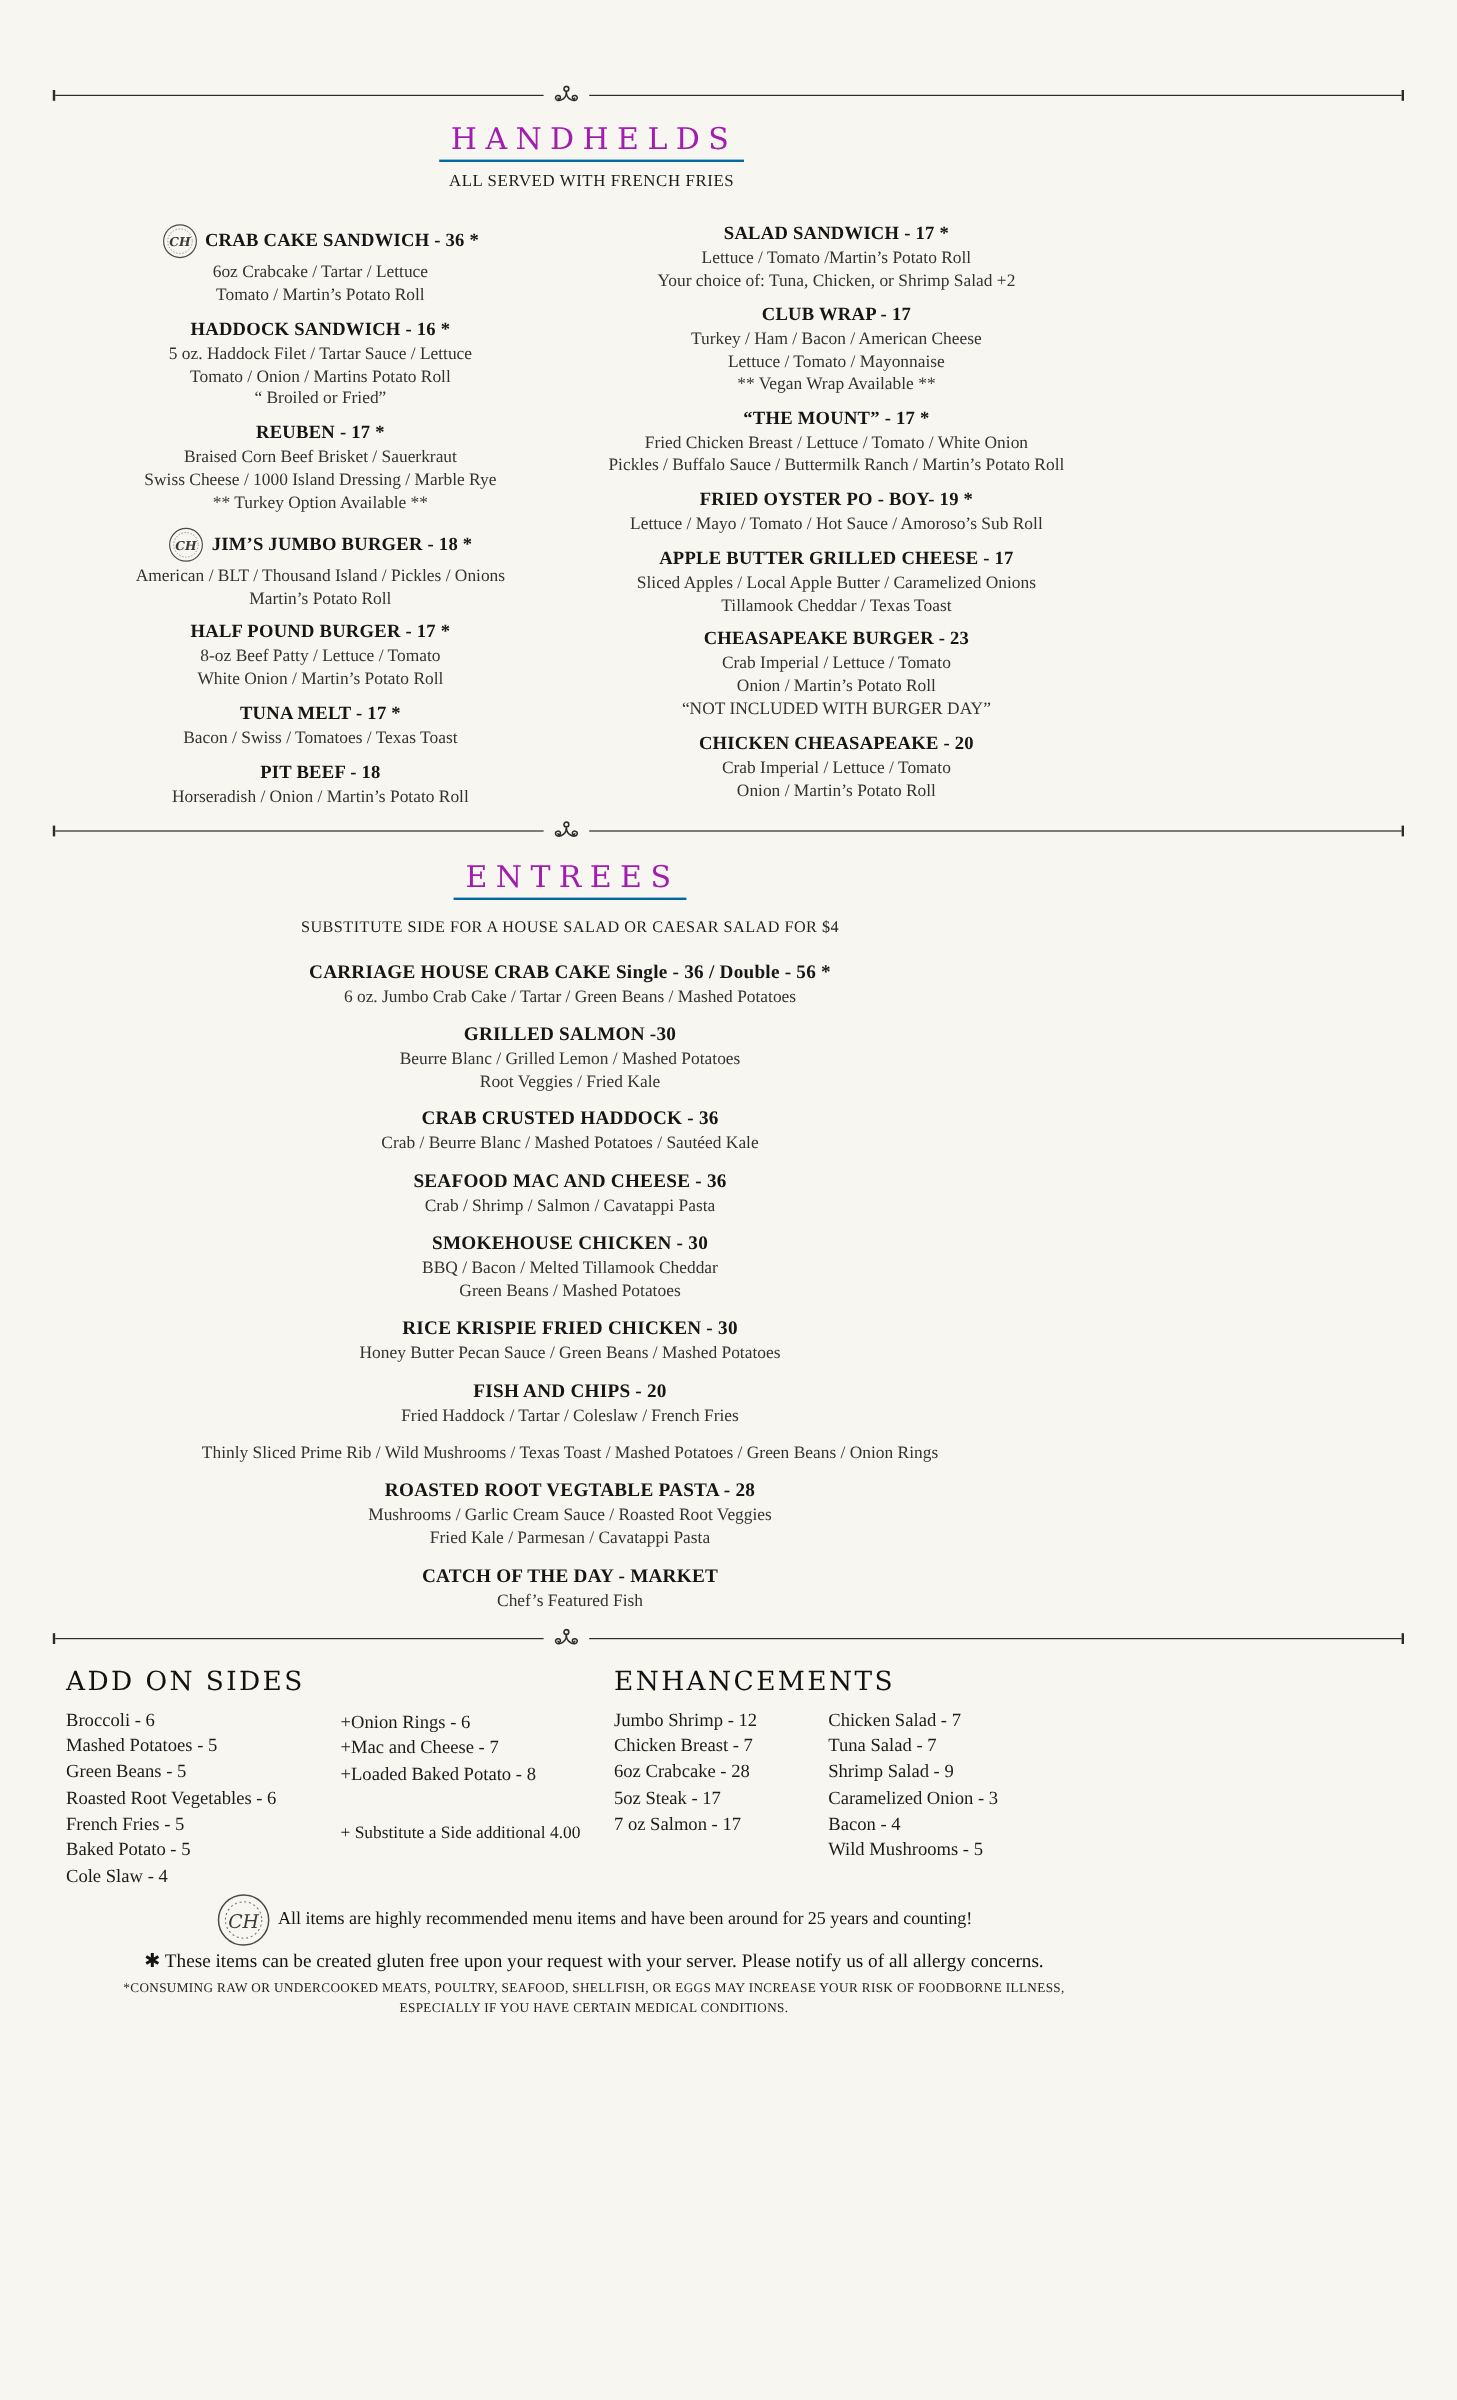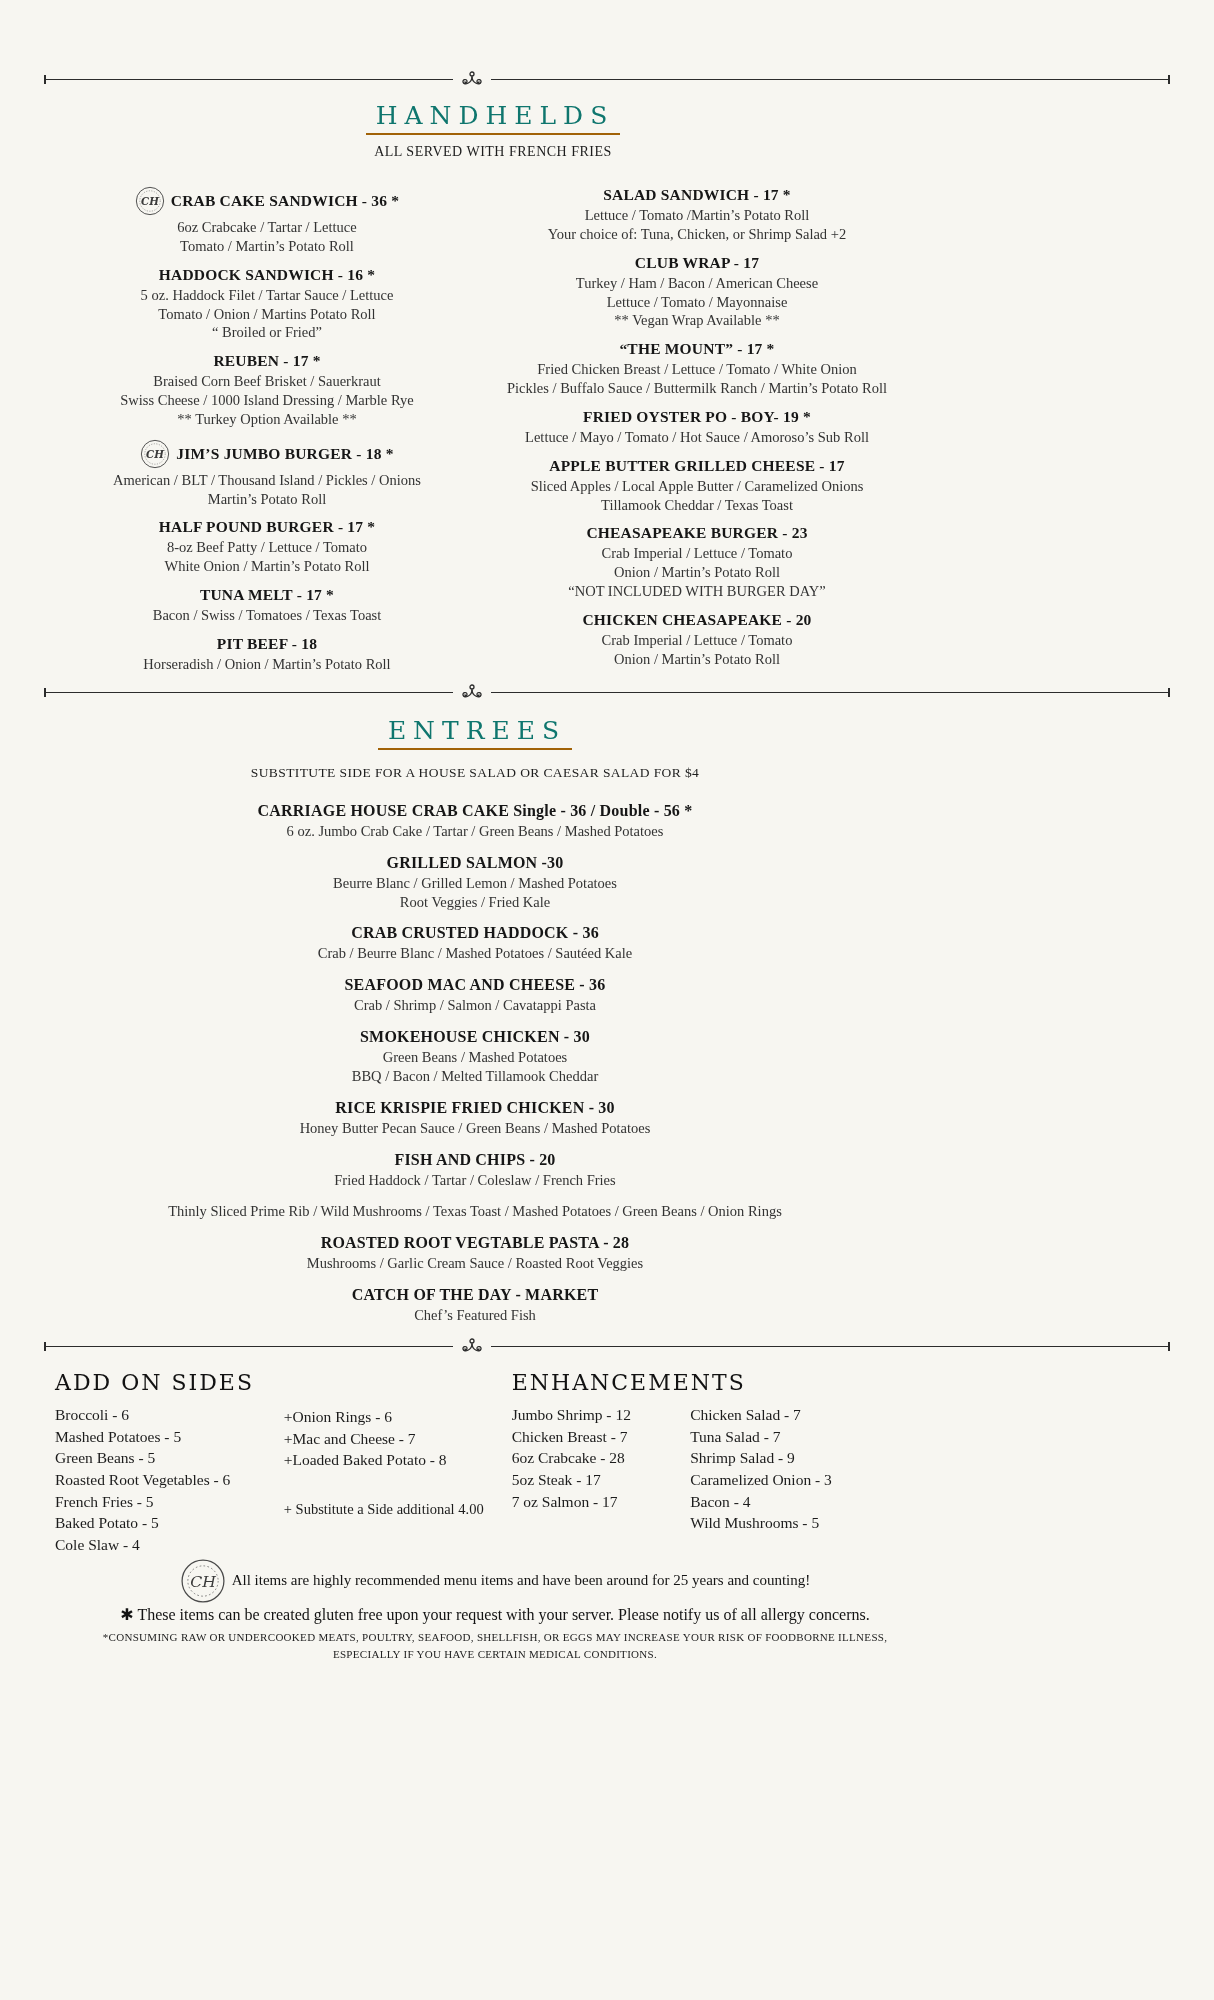"HANDHELDS" .big-heading { border-bottom: 2px solid #a16207 -> 2px solid #0369a1; color: #0f766e -> #a21caf }
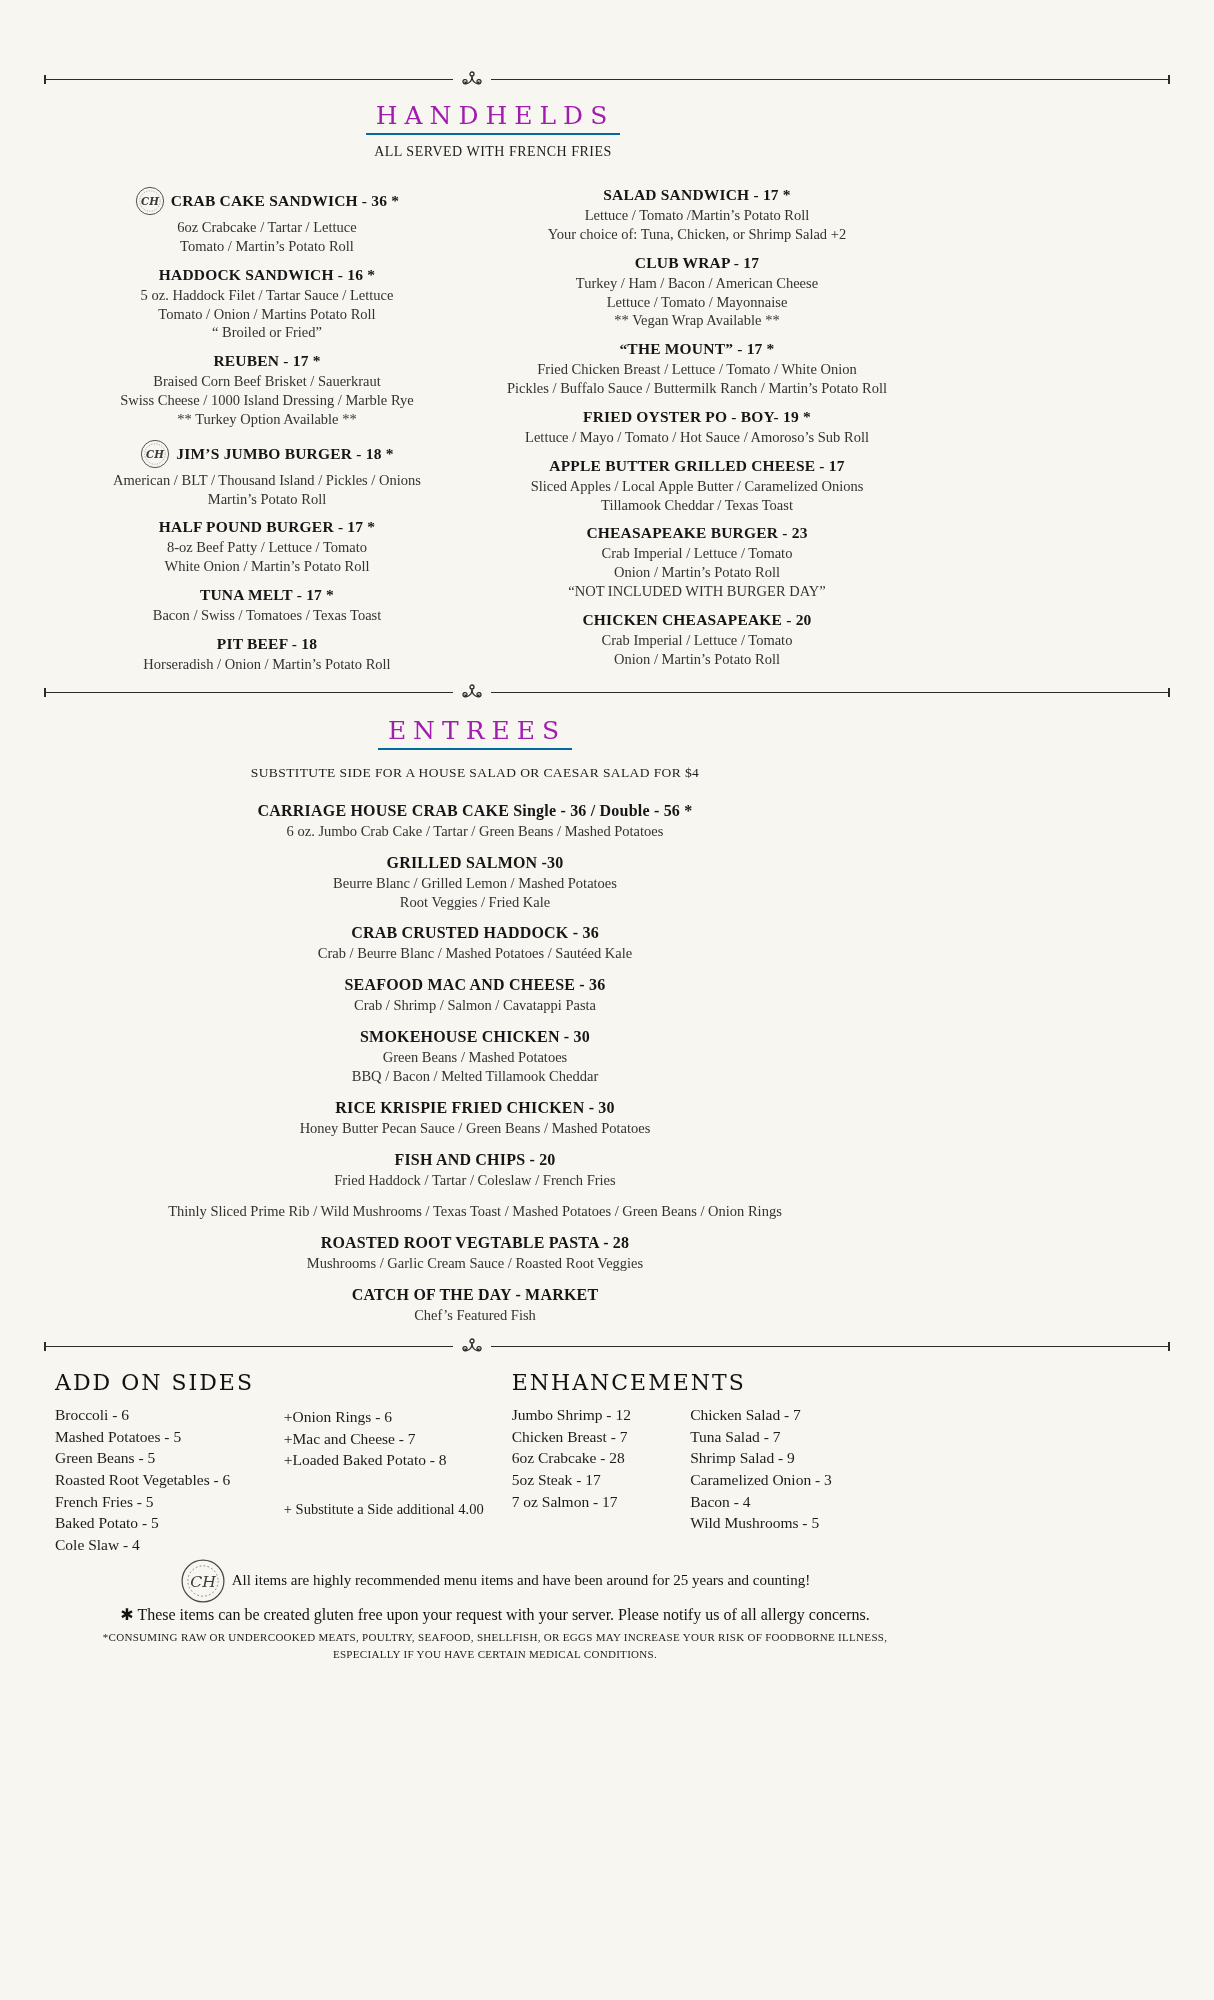"Green Beans / Mashed Potatoes" div.desc-line { order: before "BBQ / Bacon / Melted" -> after "BBQ / Bacon / Melted" }
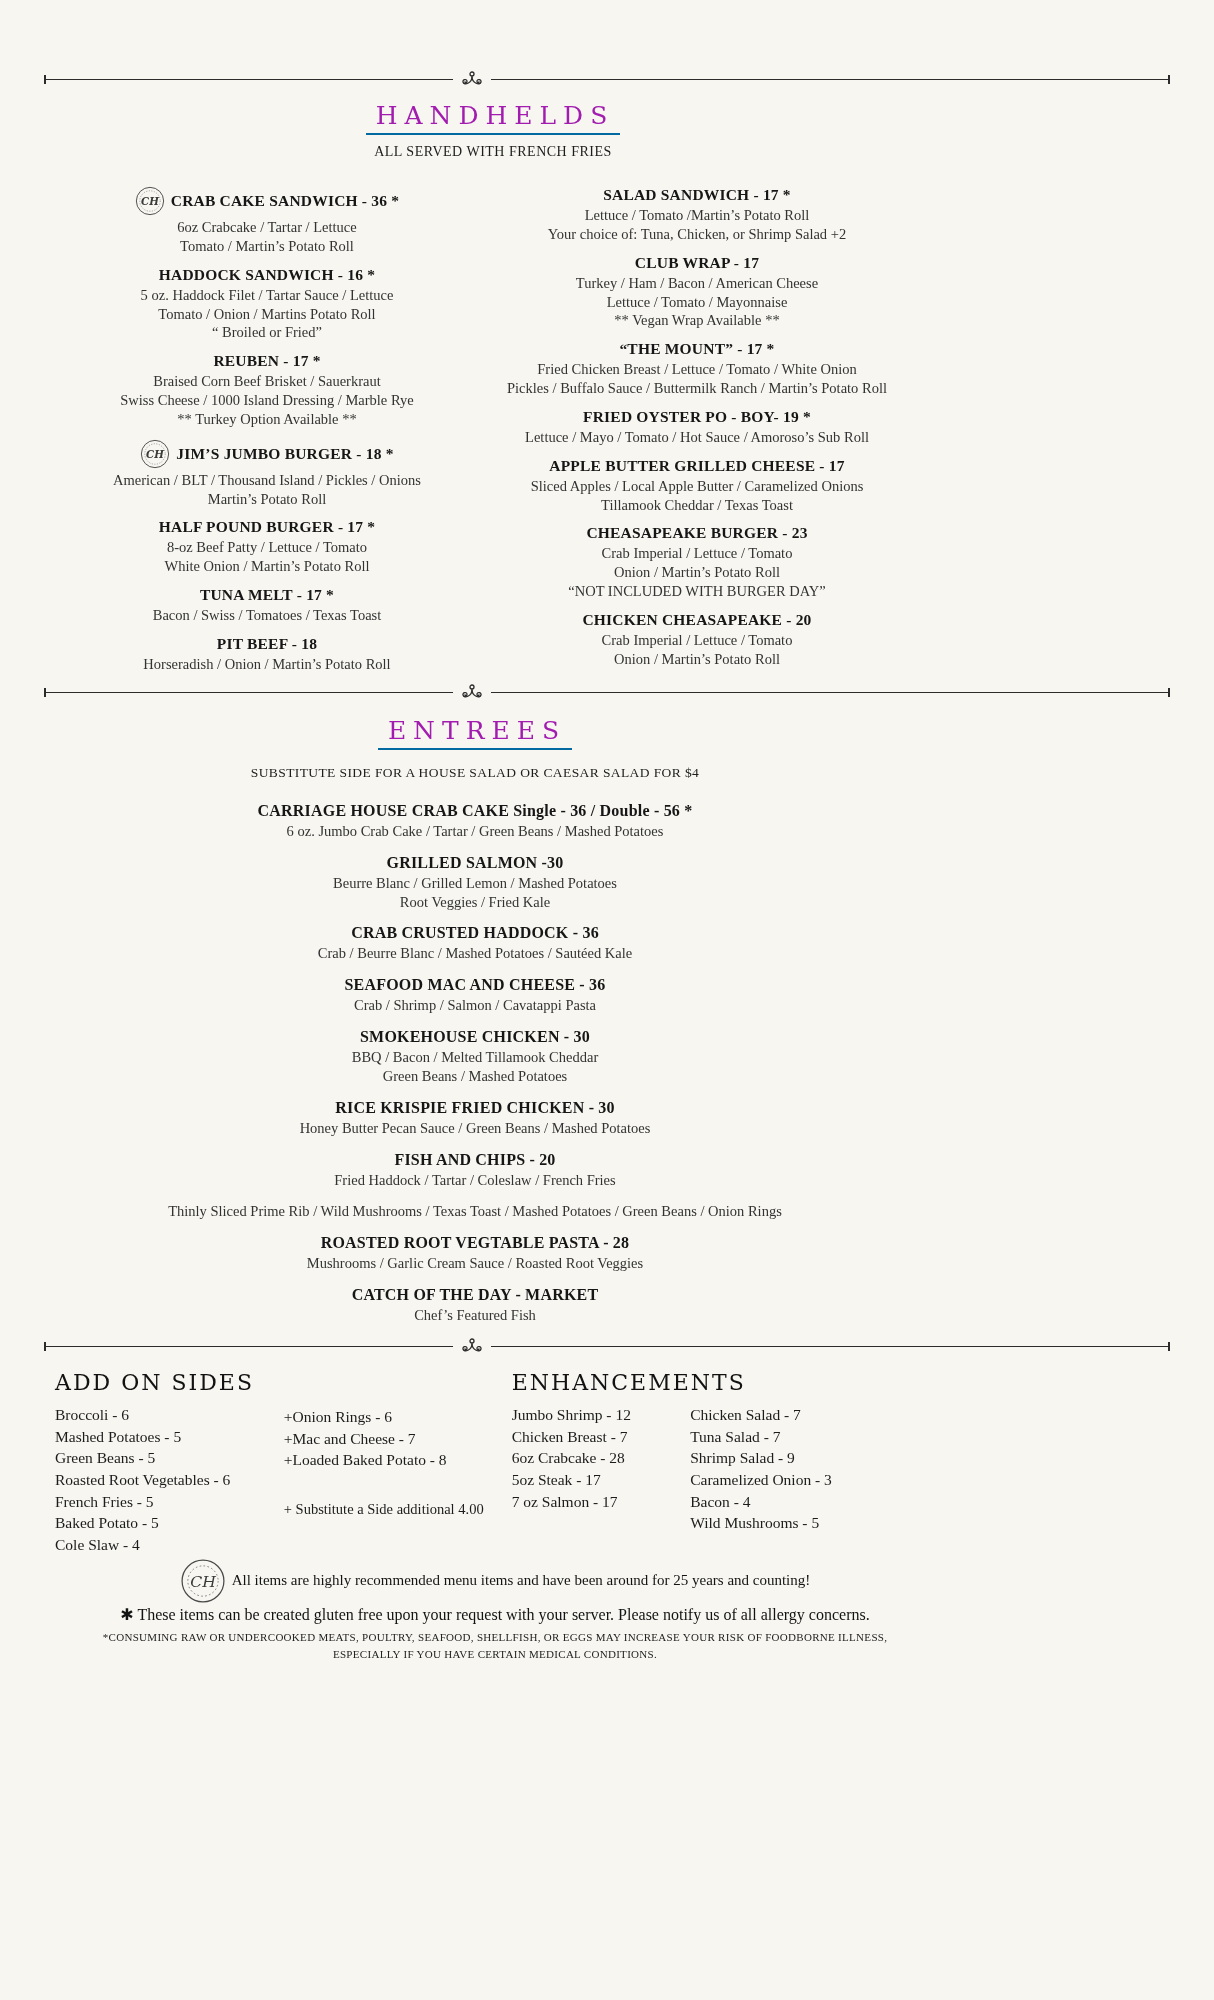"Fried Kale / Parmesan /" div.desc-line { html: none -> <div>Fried Kale / Parmesan / Cavatappi Pasta</div> }
